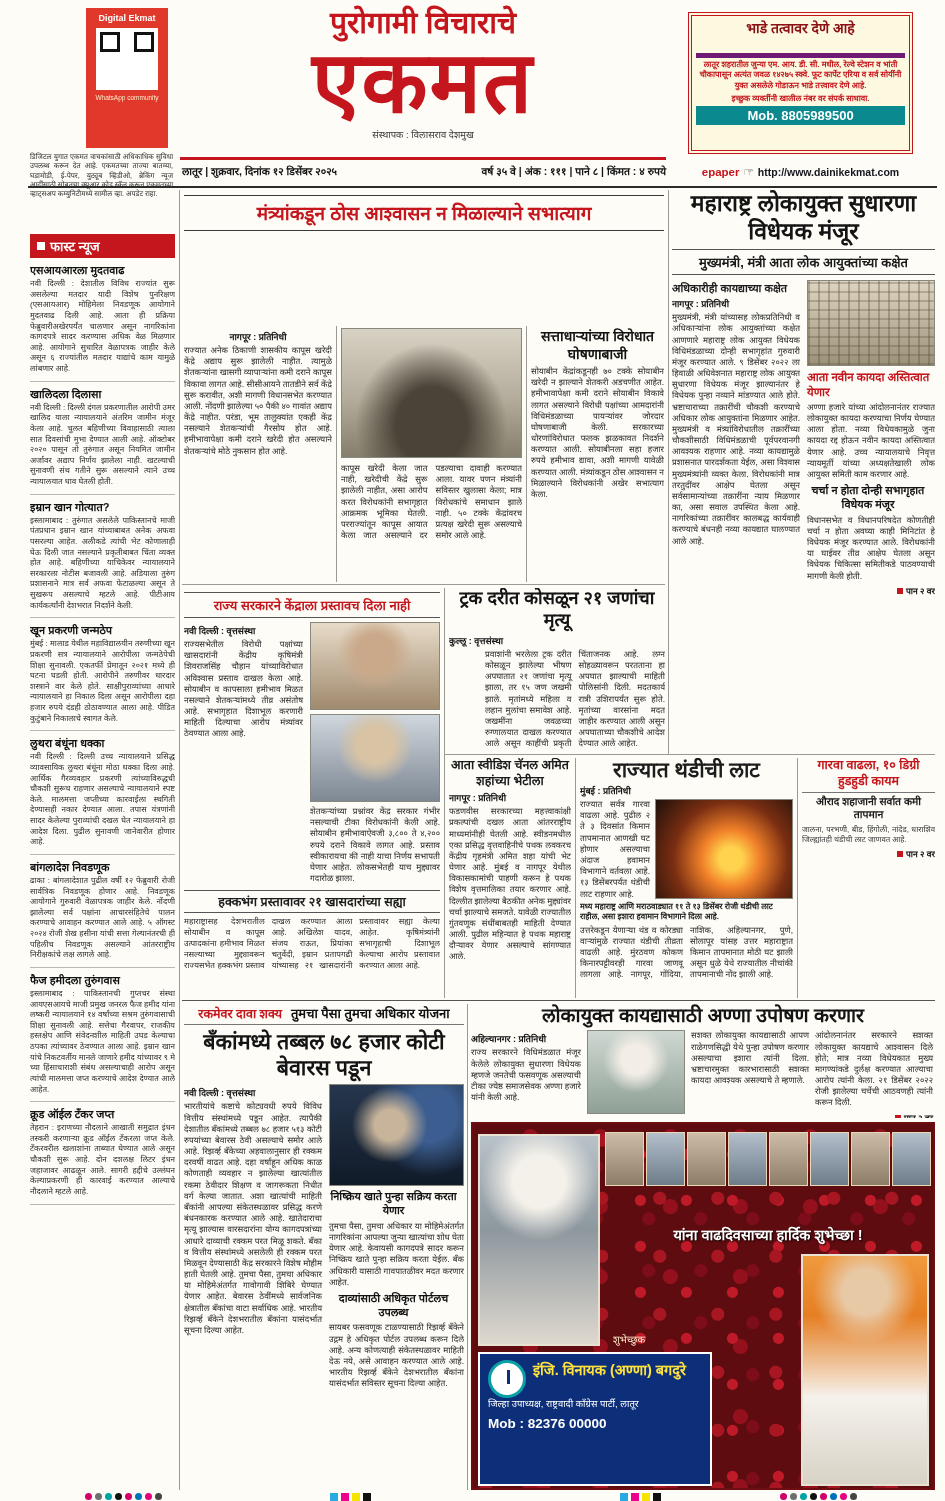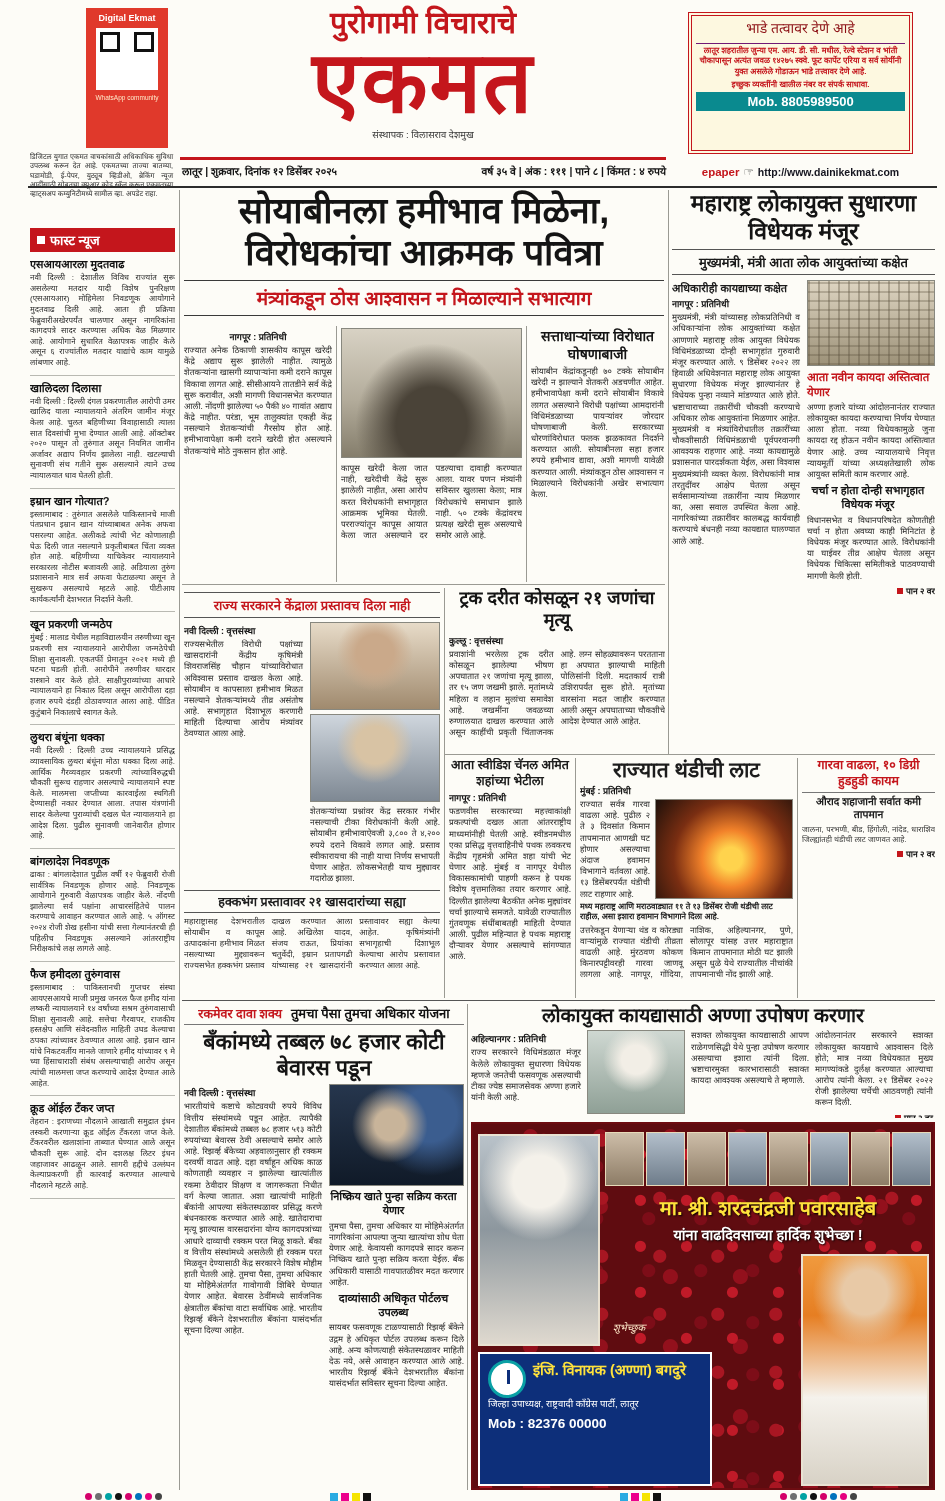"भाडे तत्वावर देणे आहे" .top-ad .atitle { border-bottom: 1px solid #701a75 -> 5px solid #701a75; font-weight: 400 -> 700; padding-bottom: 6px -> 16px }
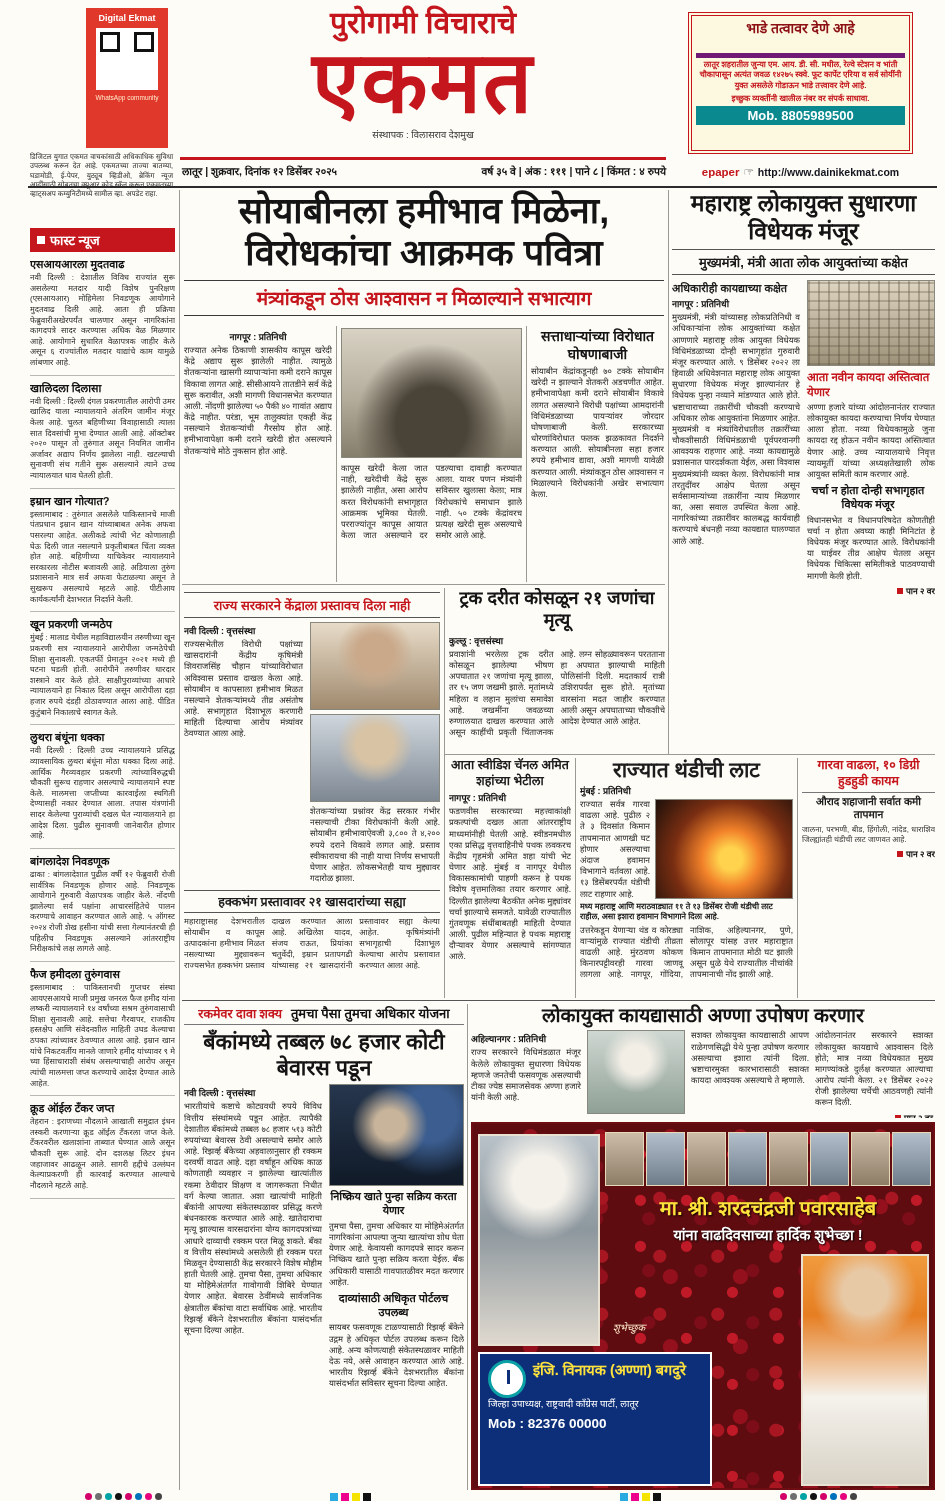"सोयाबीनला हमीभाव मिळेना, विरोधकांचा" div.lead-headline { html: <div>सोयाबीनला हमीभाव मिळेना, विरोधकांचा आक्रमक पवित्रा</div> -> none }
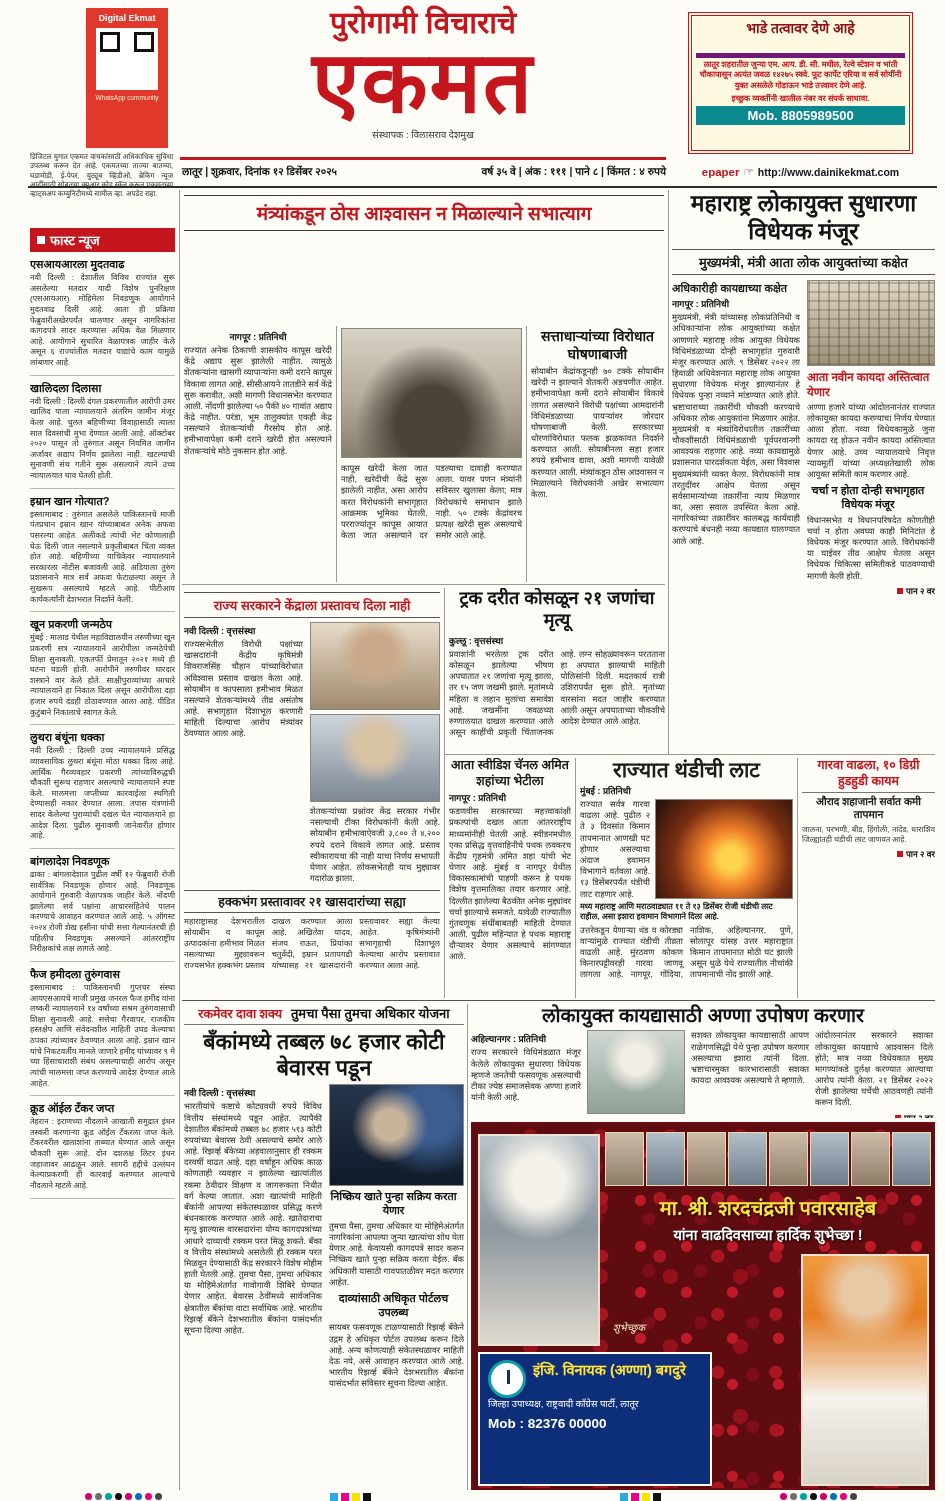"फास्ट न्यूज" .fastnews { top: 228px -> 234px }
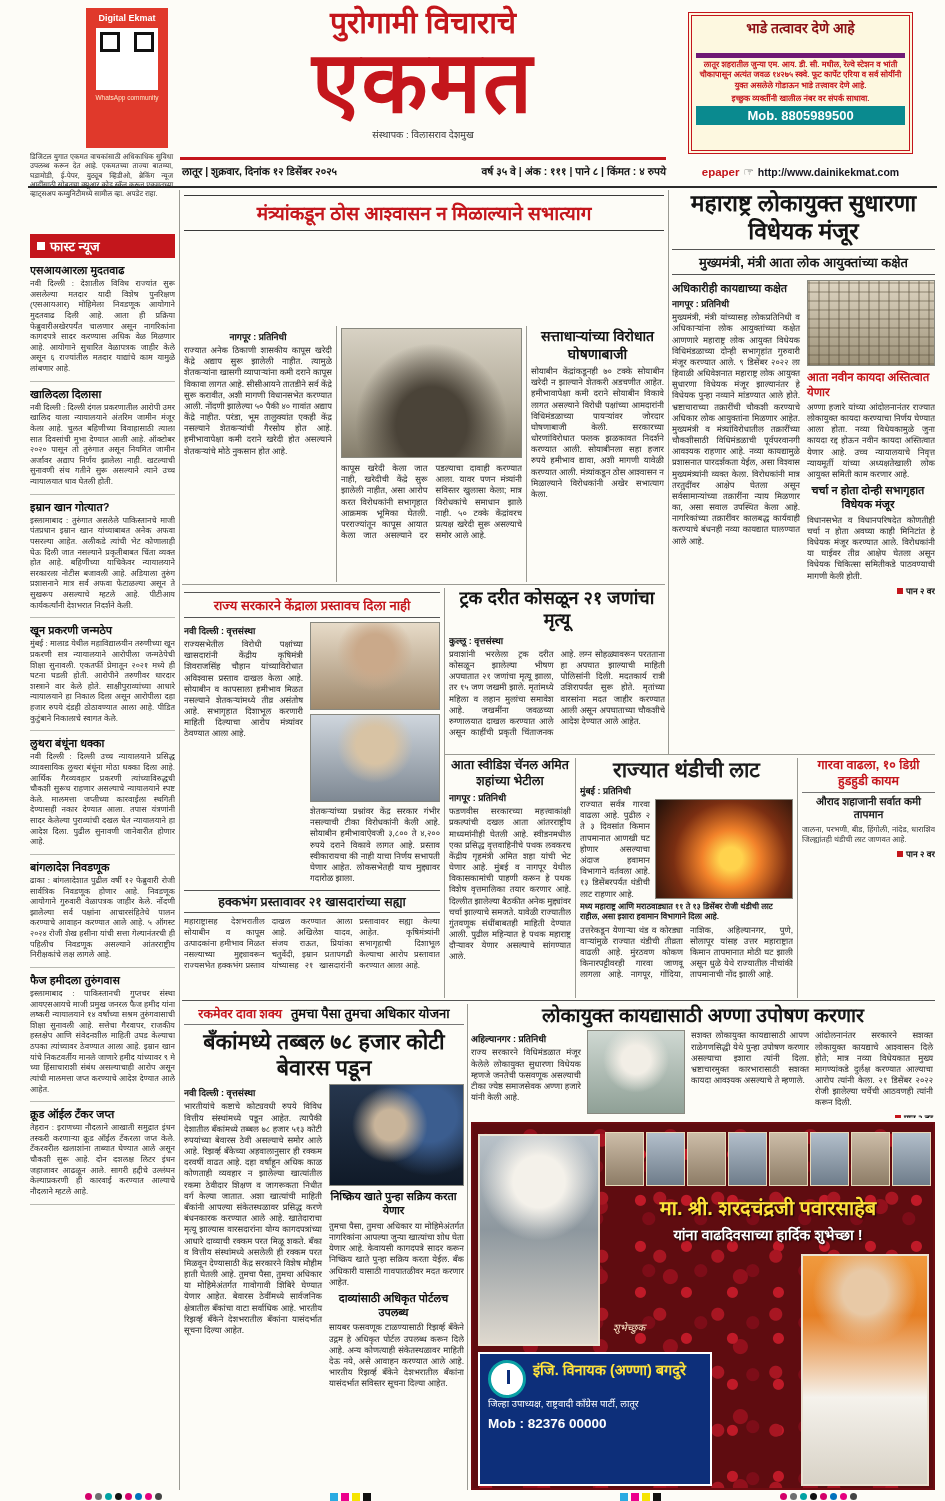"प्रवाशांनी भरलेला ट्रक दरीत कोसळून" .truck-body { margin-left: none -> 36px }
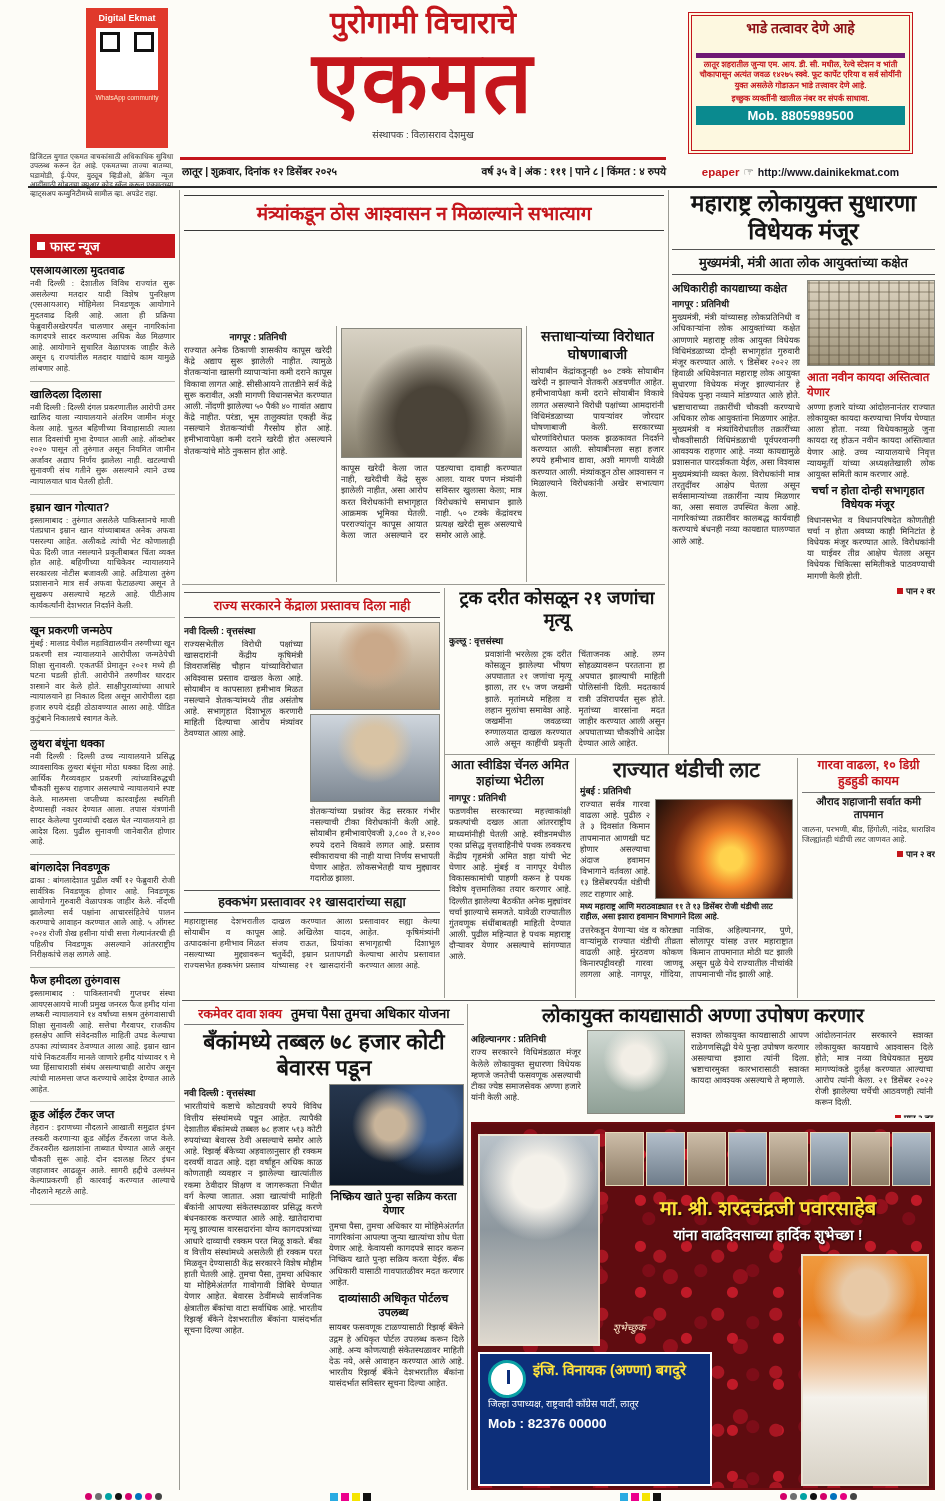"मा. श्री. शरदचंद्रजी पवारसाहेब" div.ad-title { html: <div>मा. श्री. शरदचंद्रजी पवारसाहेब</div> -> none }
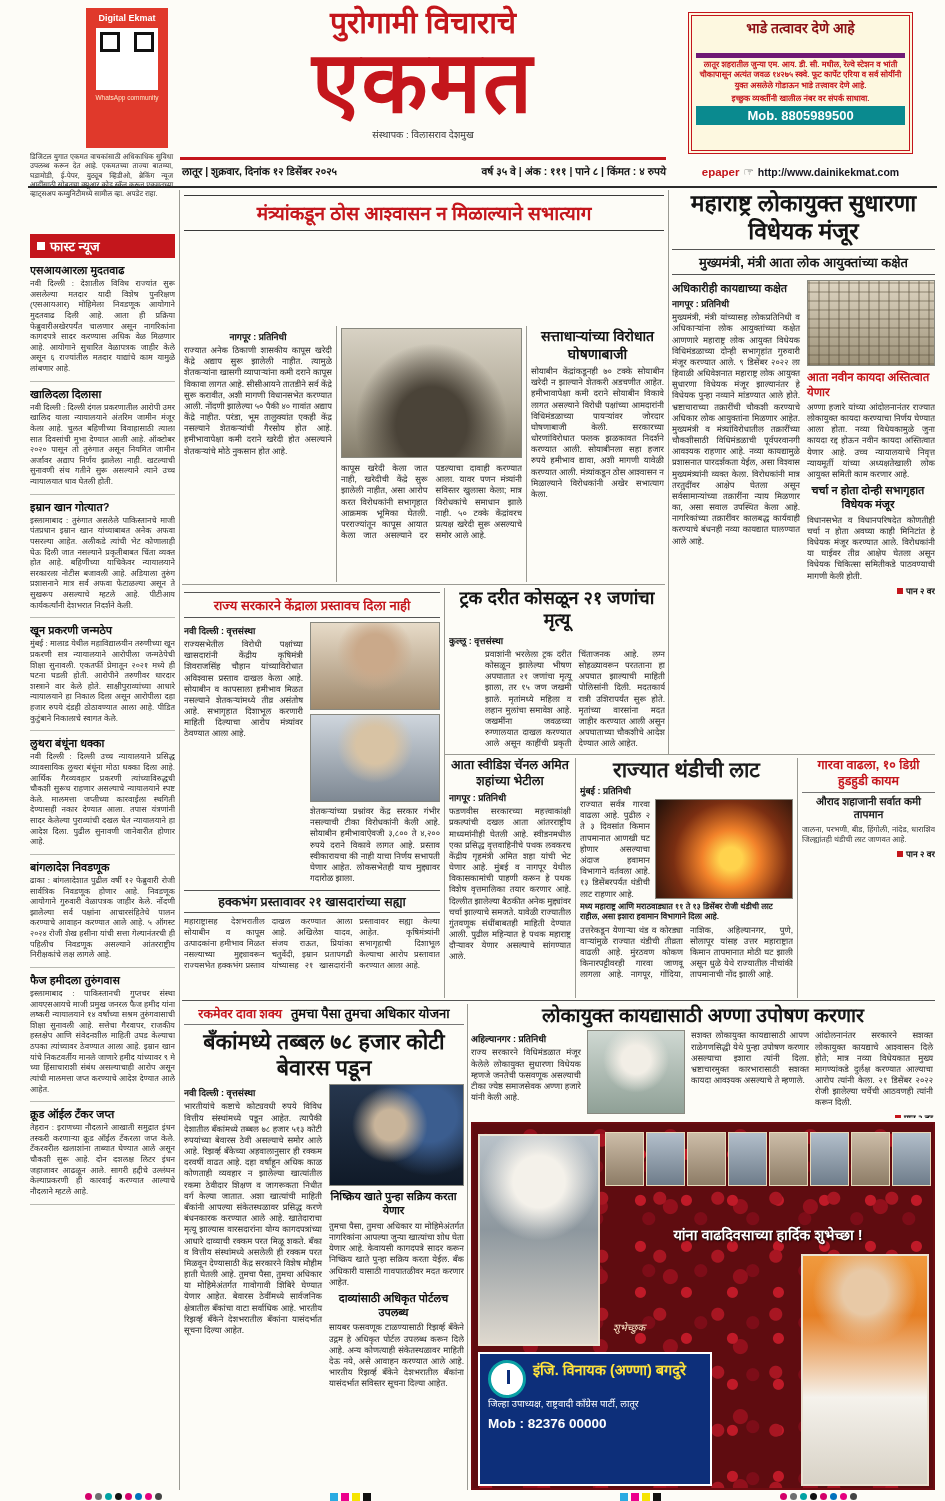"शुभेच्छुक" .ad-greet { font-style: italic -> none; top: 196px -> 208px }
